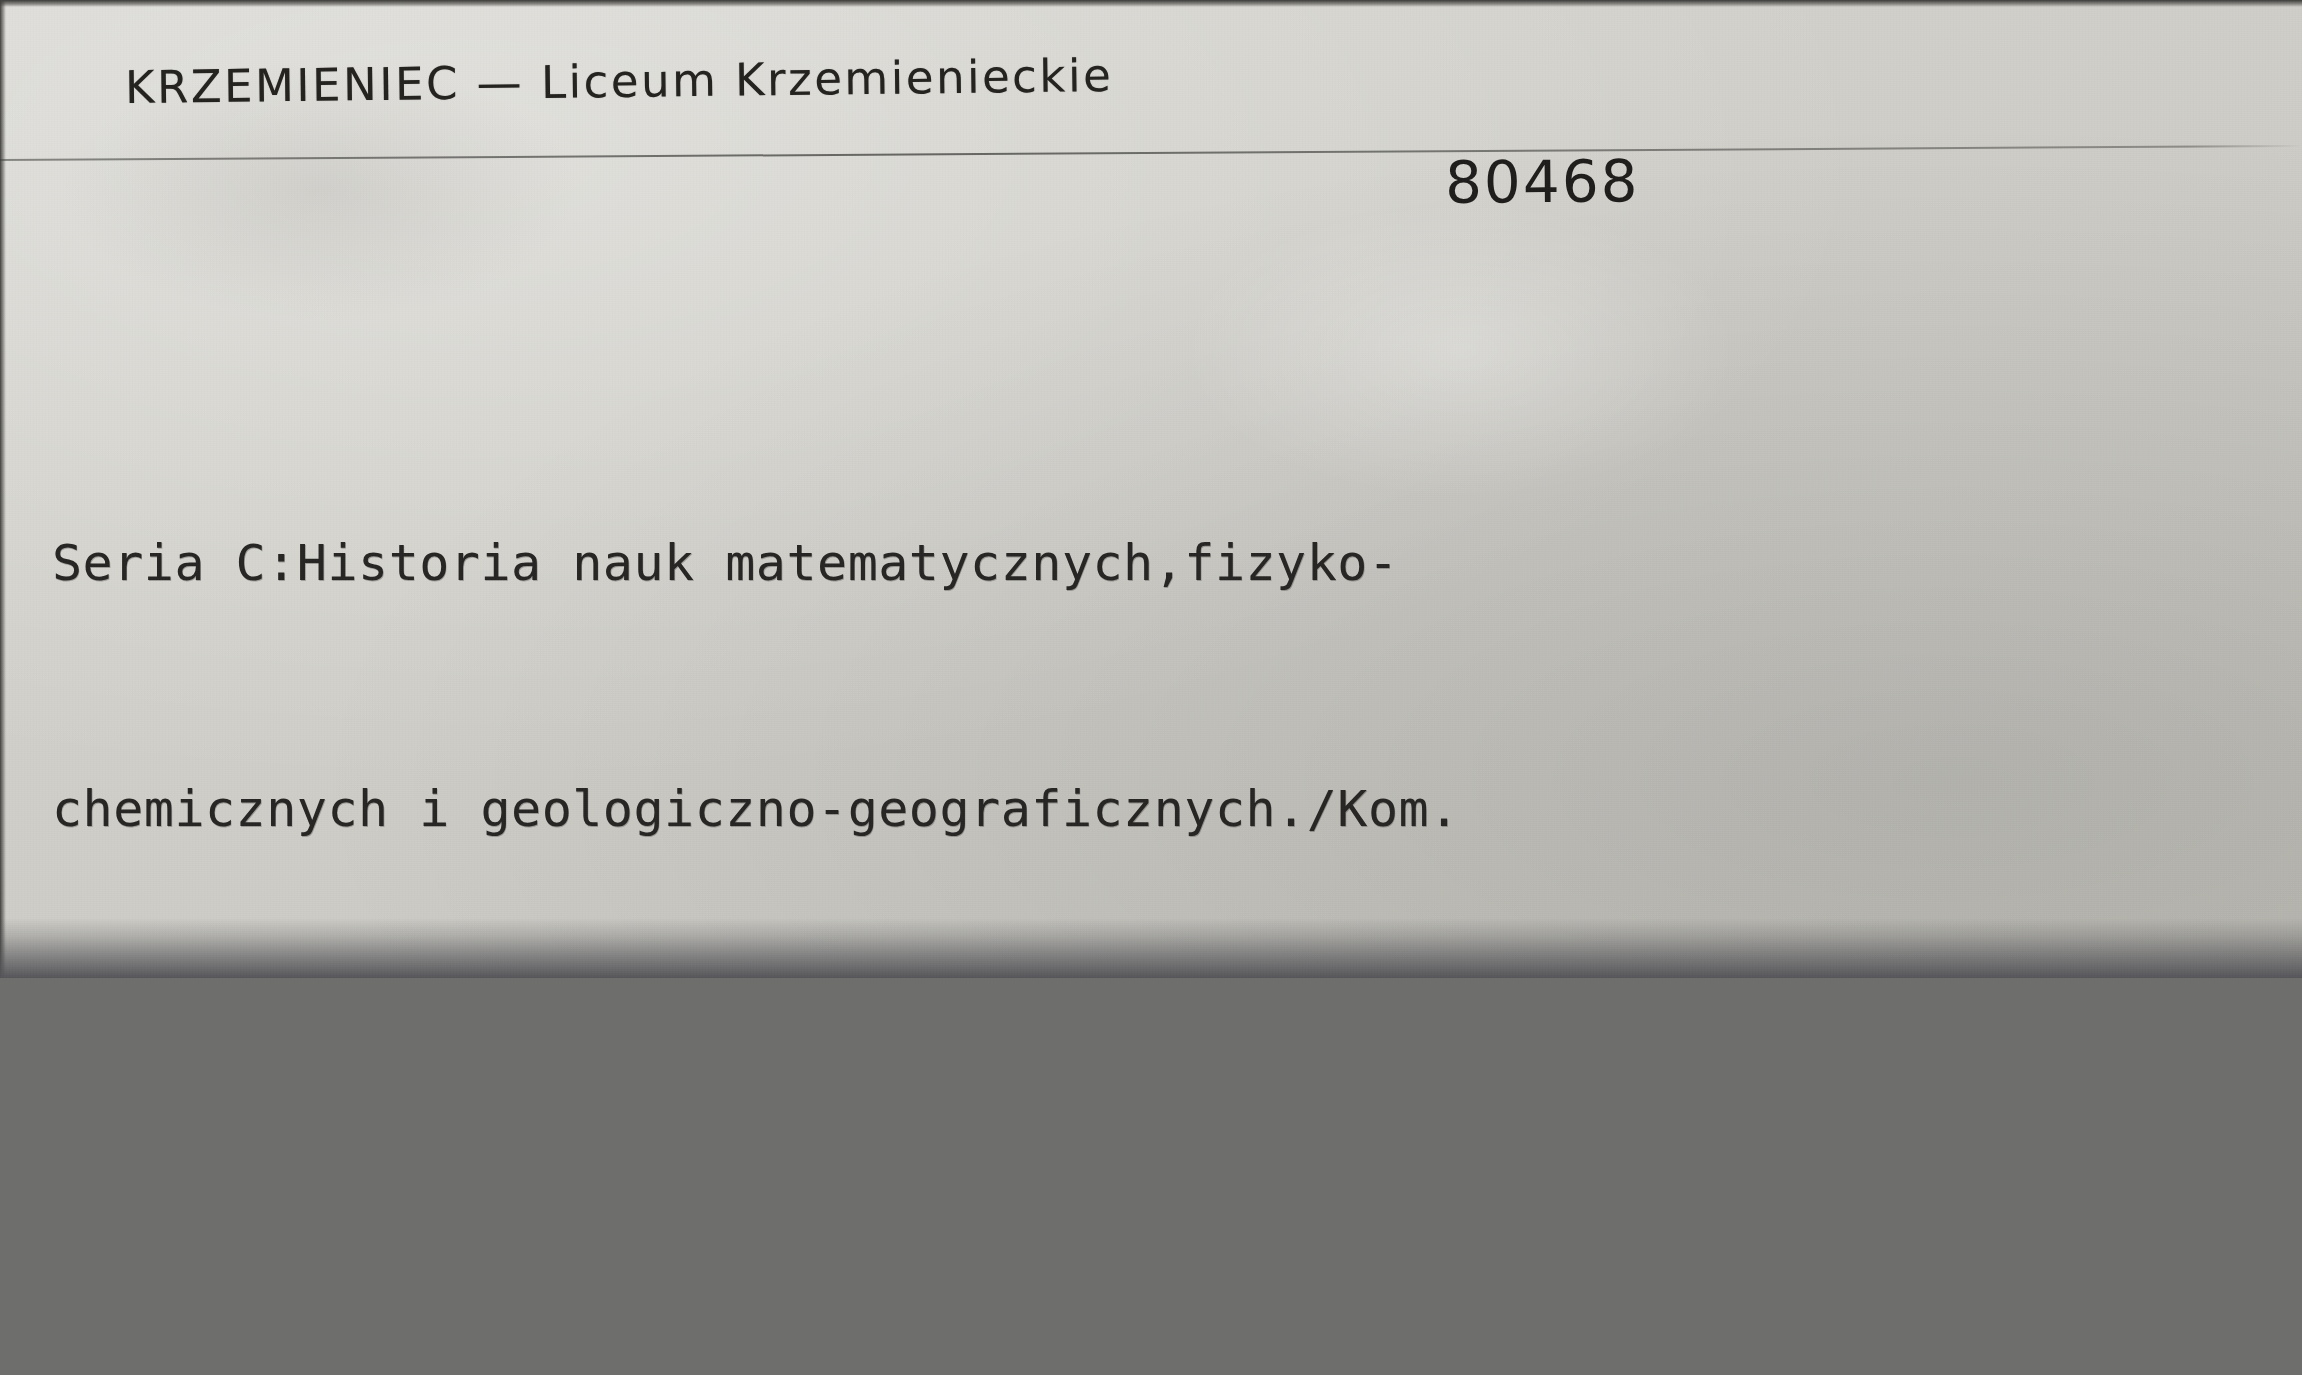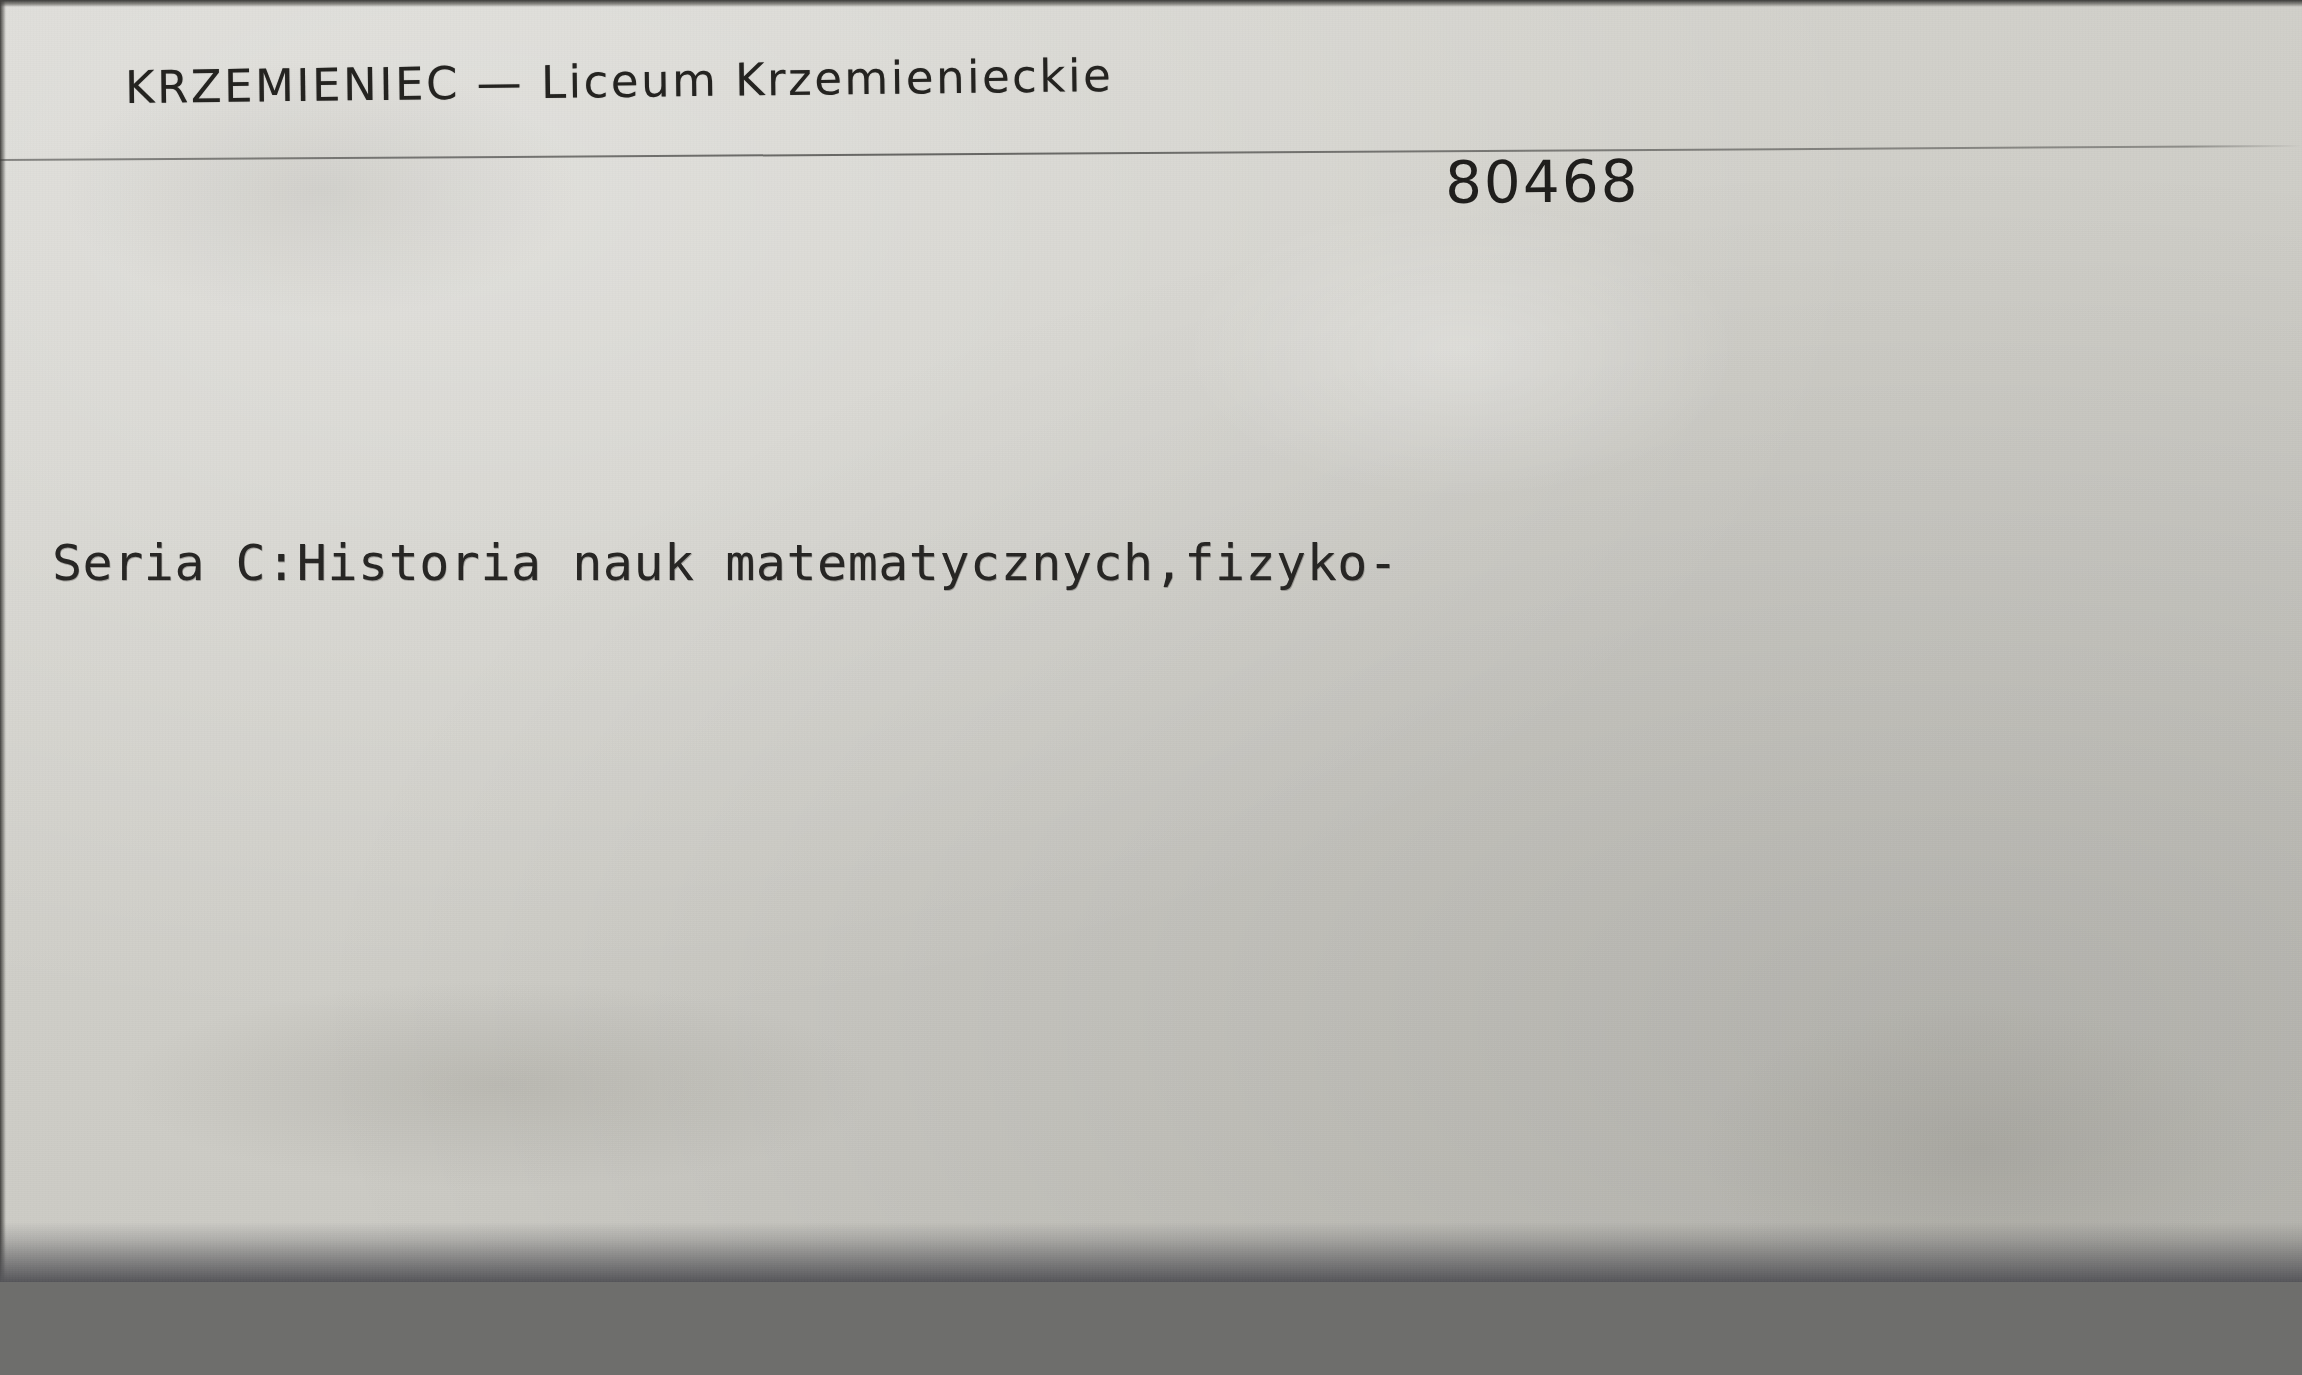"KRZEMIENIEC — Liceum Krzemienieckie" #card { height: 1282px -> 978px }
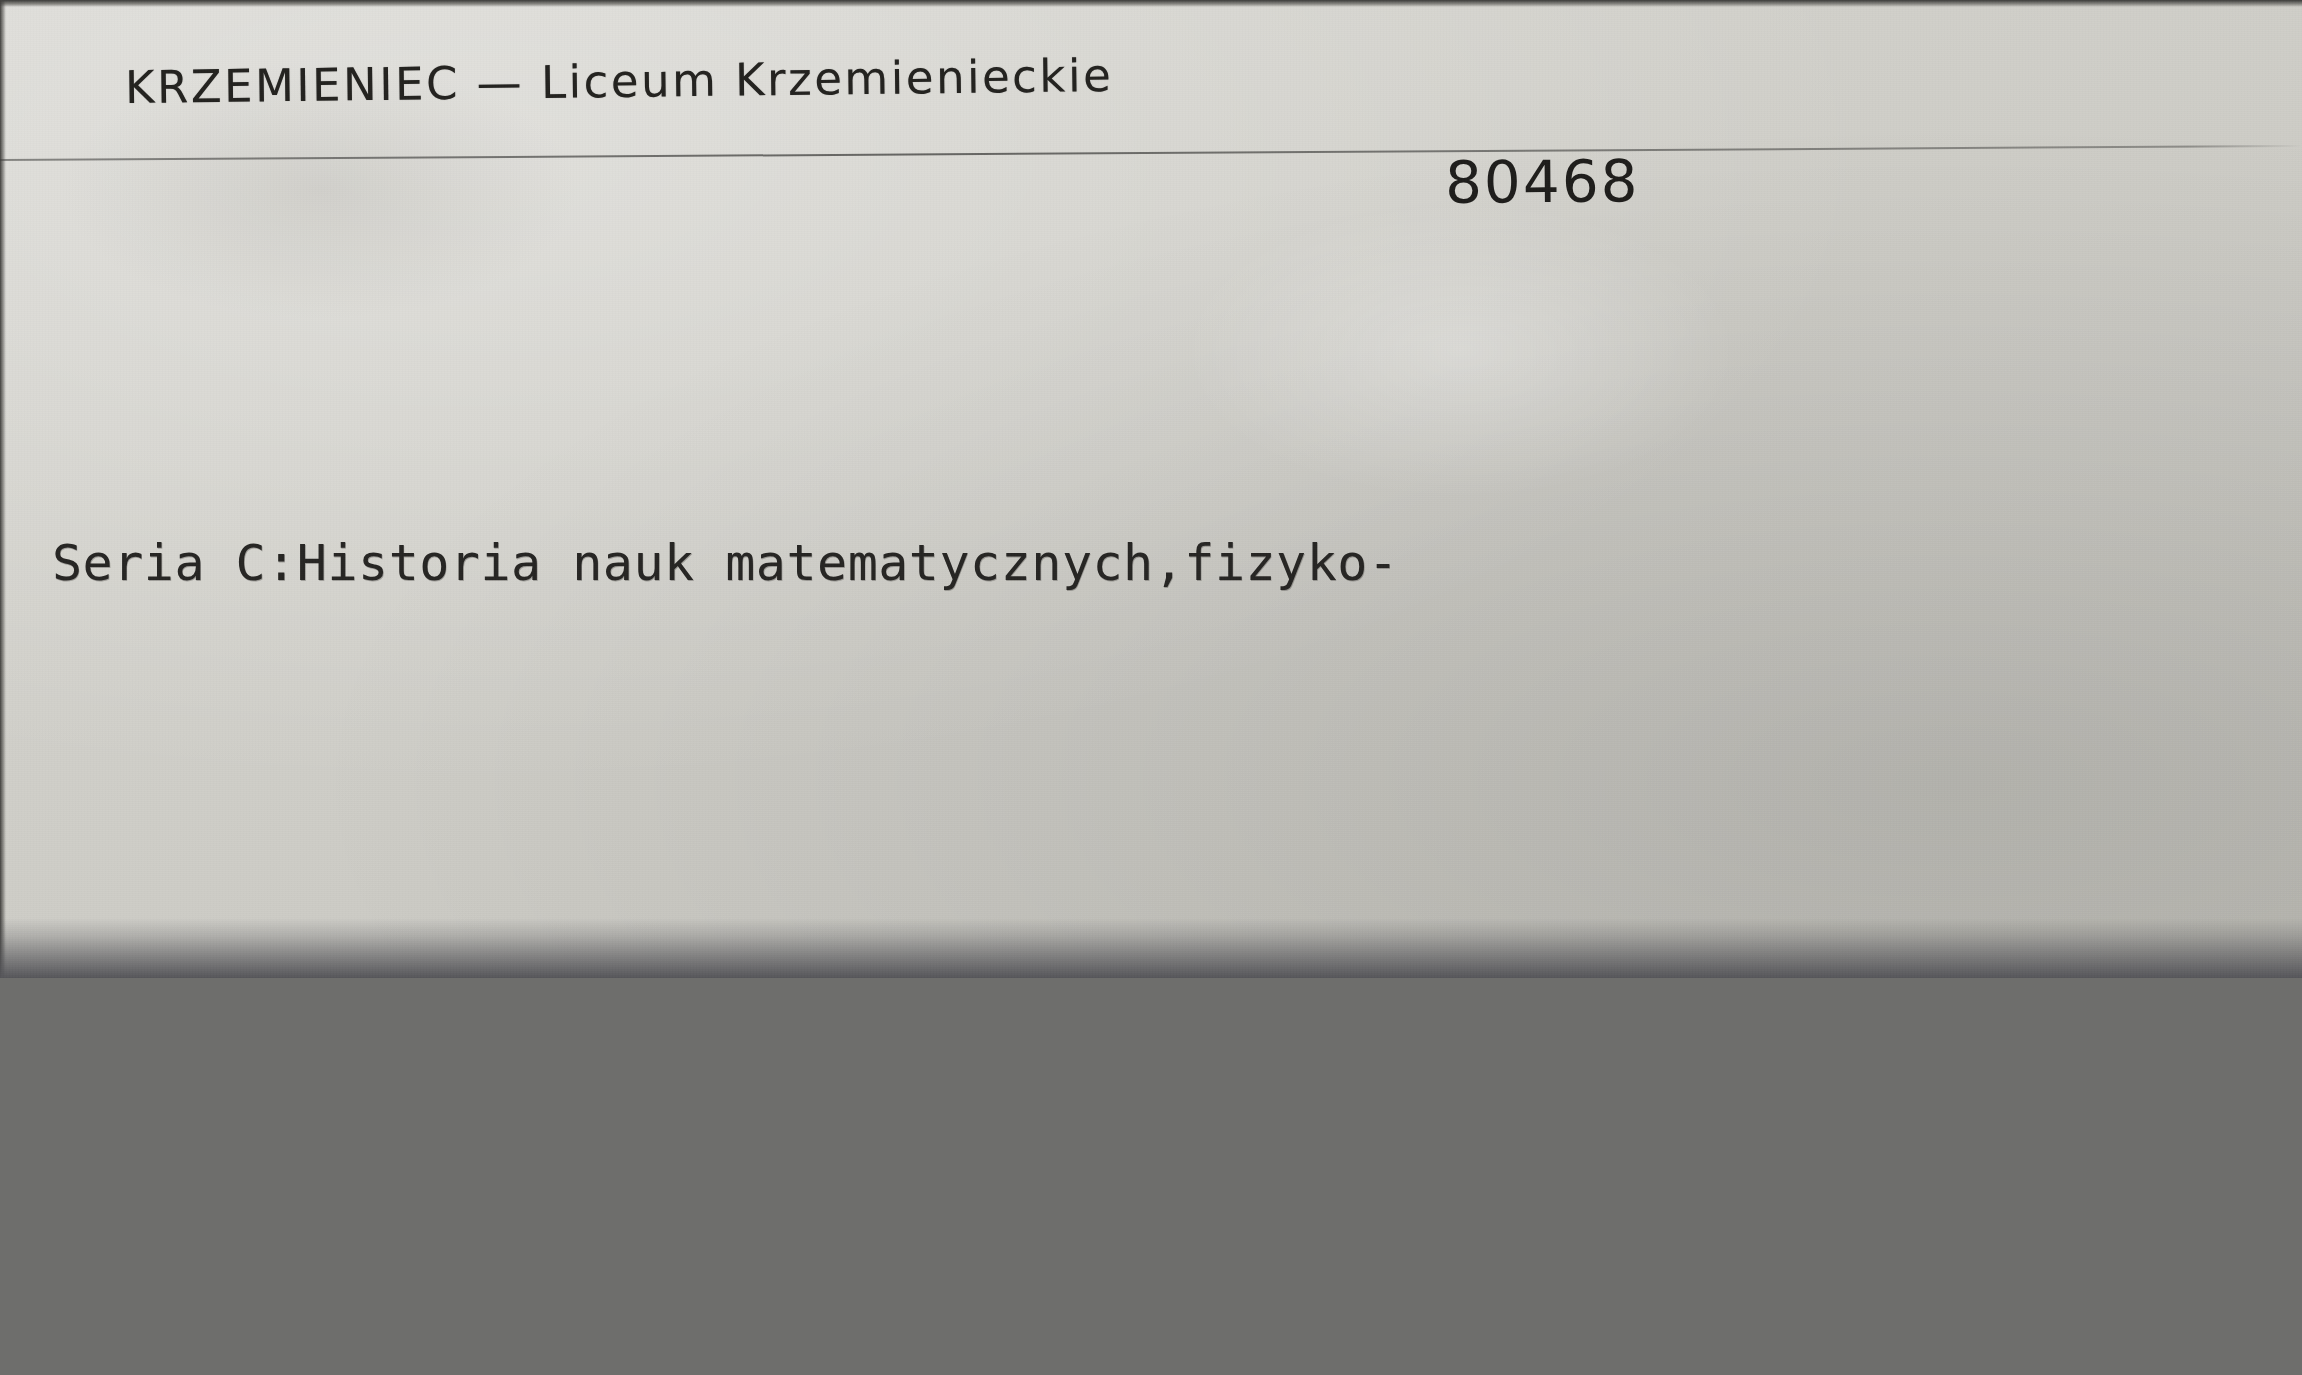"chemicznych i" span.ln { html: none -> <span>chemicznych i geologiczno-geograficznych./Kom.</span> }
